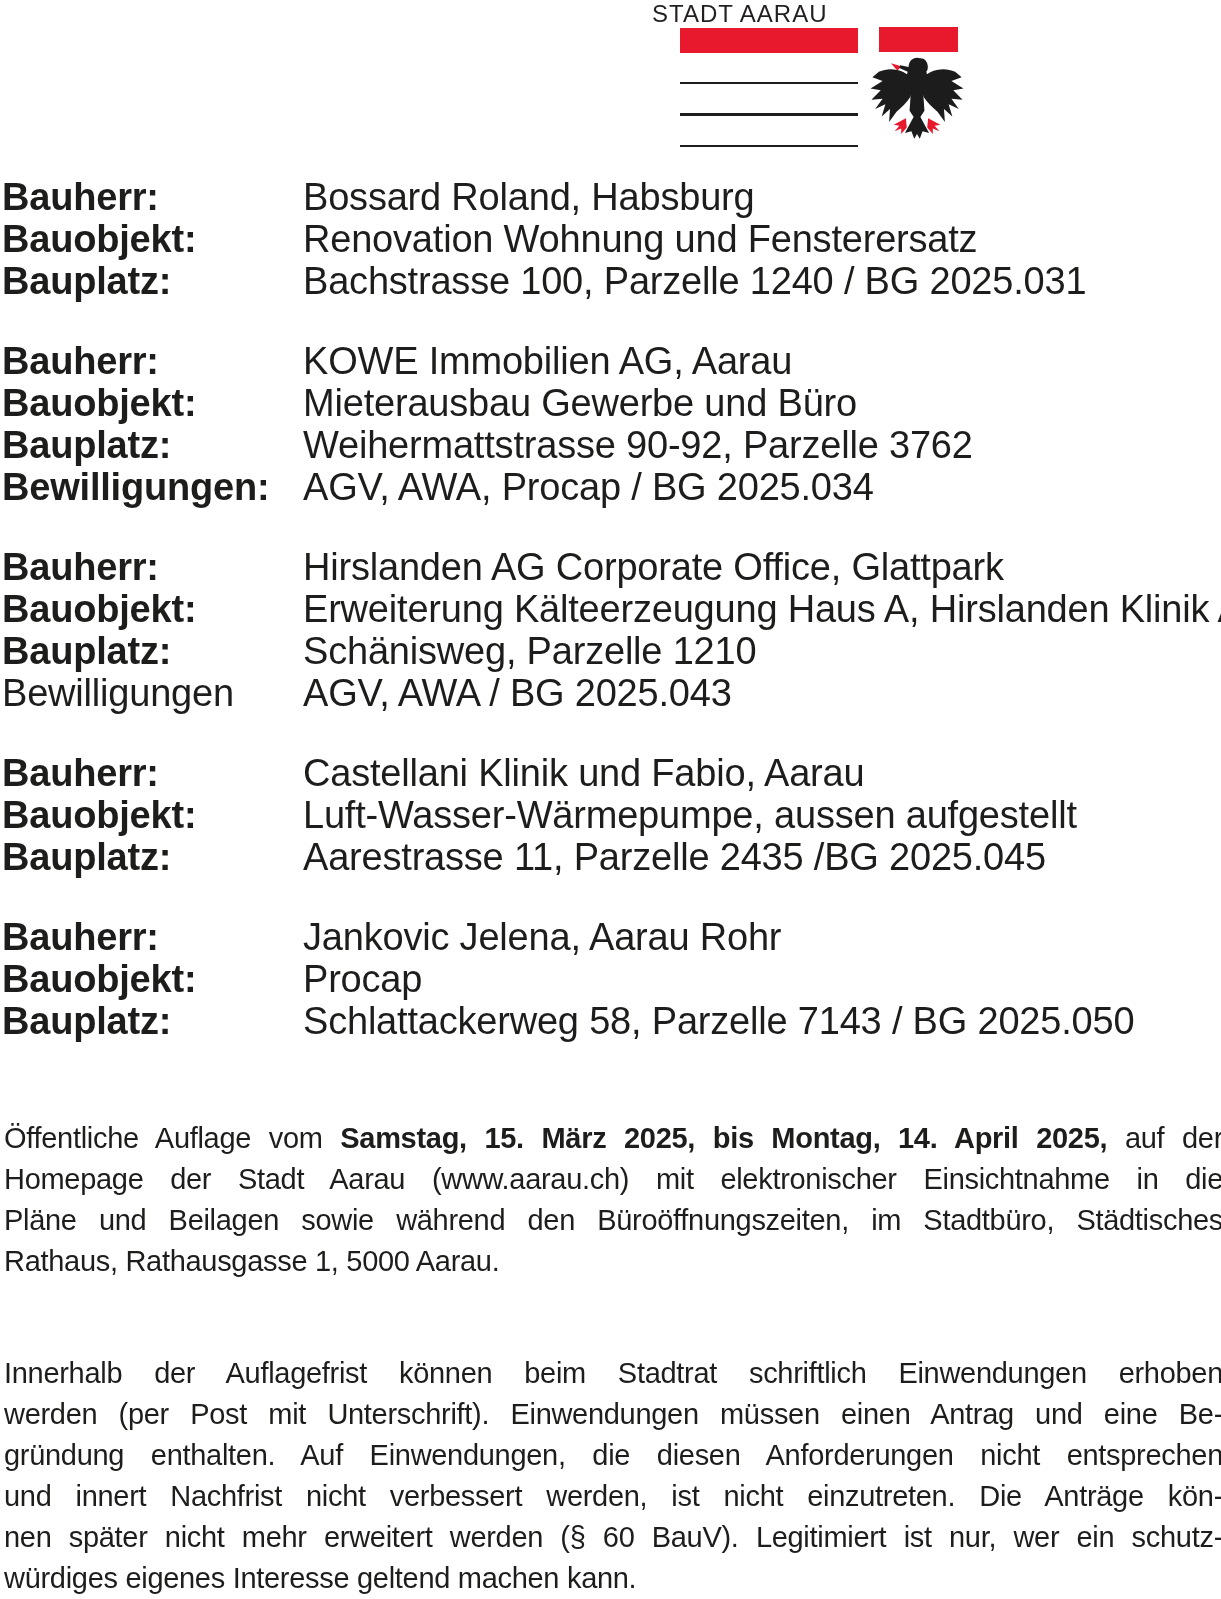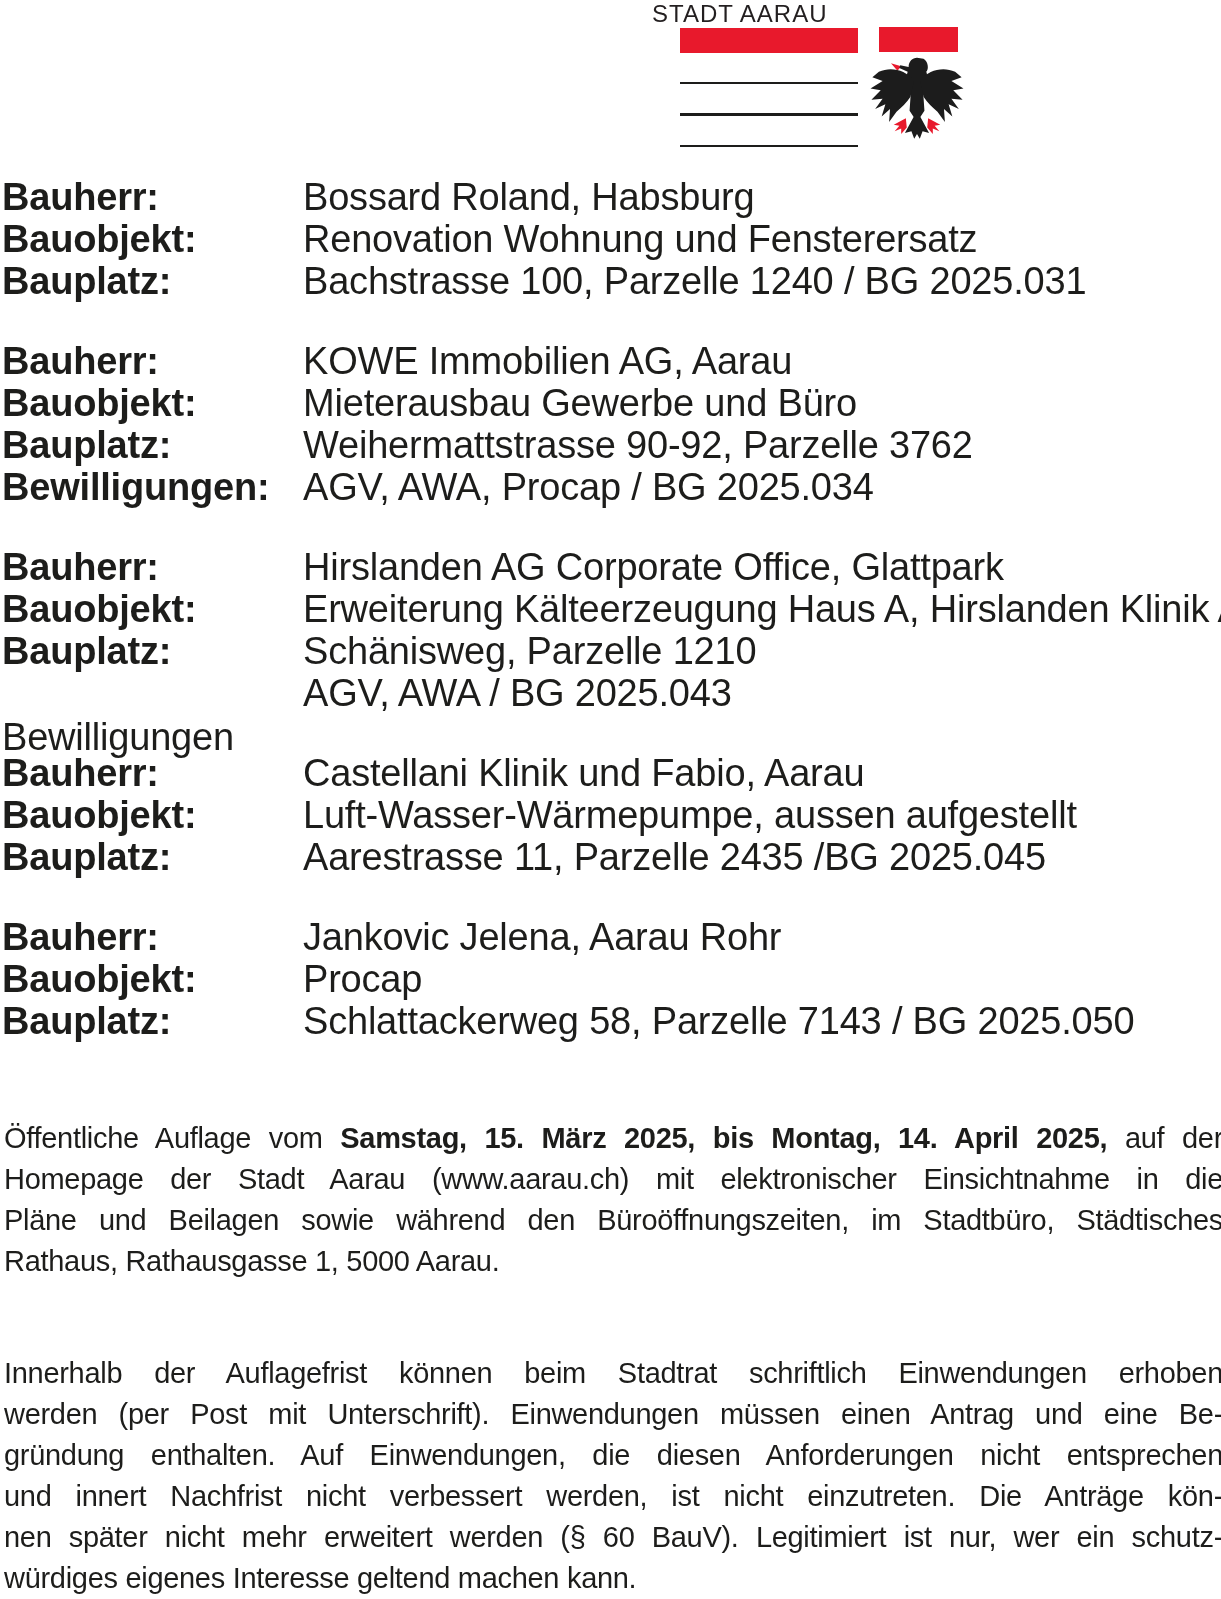"Bewilligungen" .permit-row.plain .permit-label { margin-top: 44px -> none }
